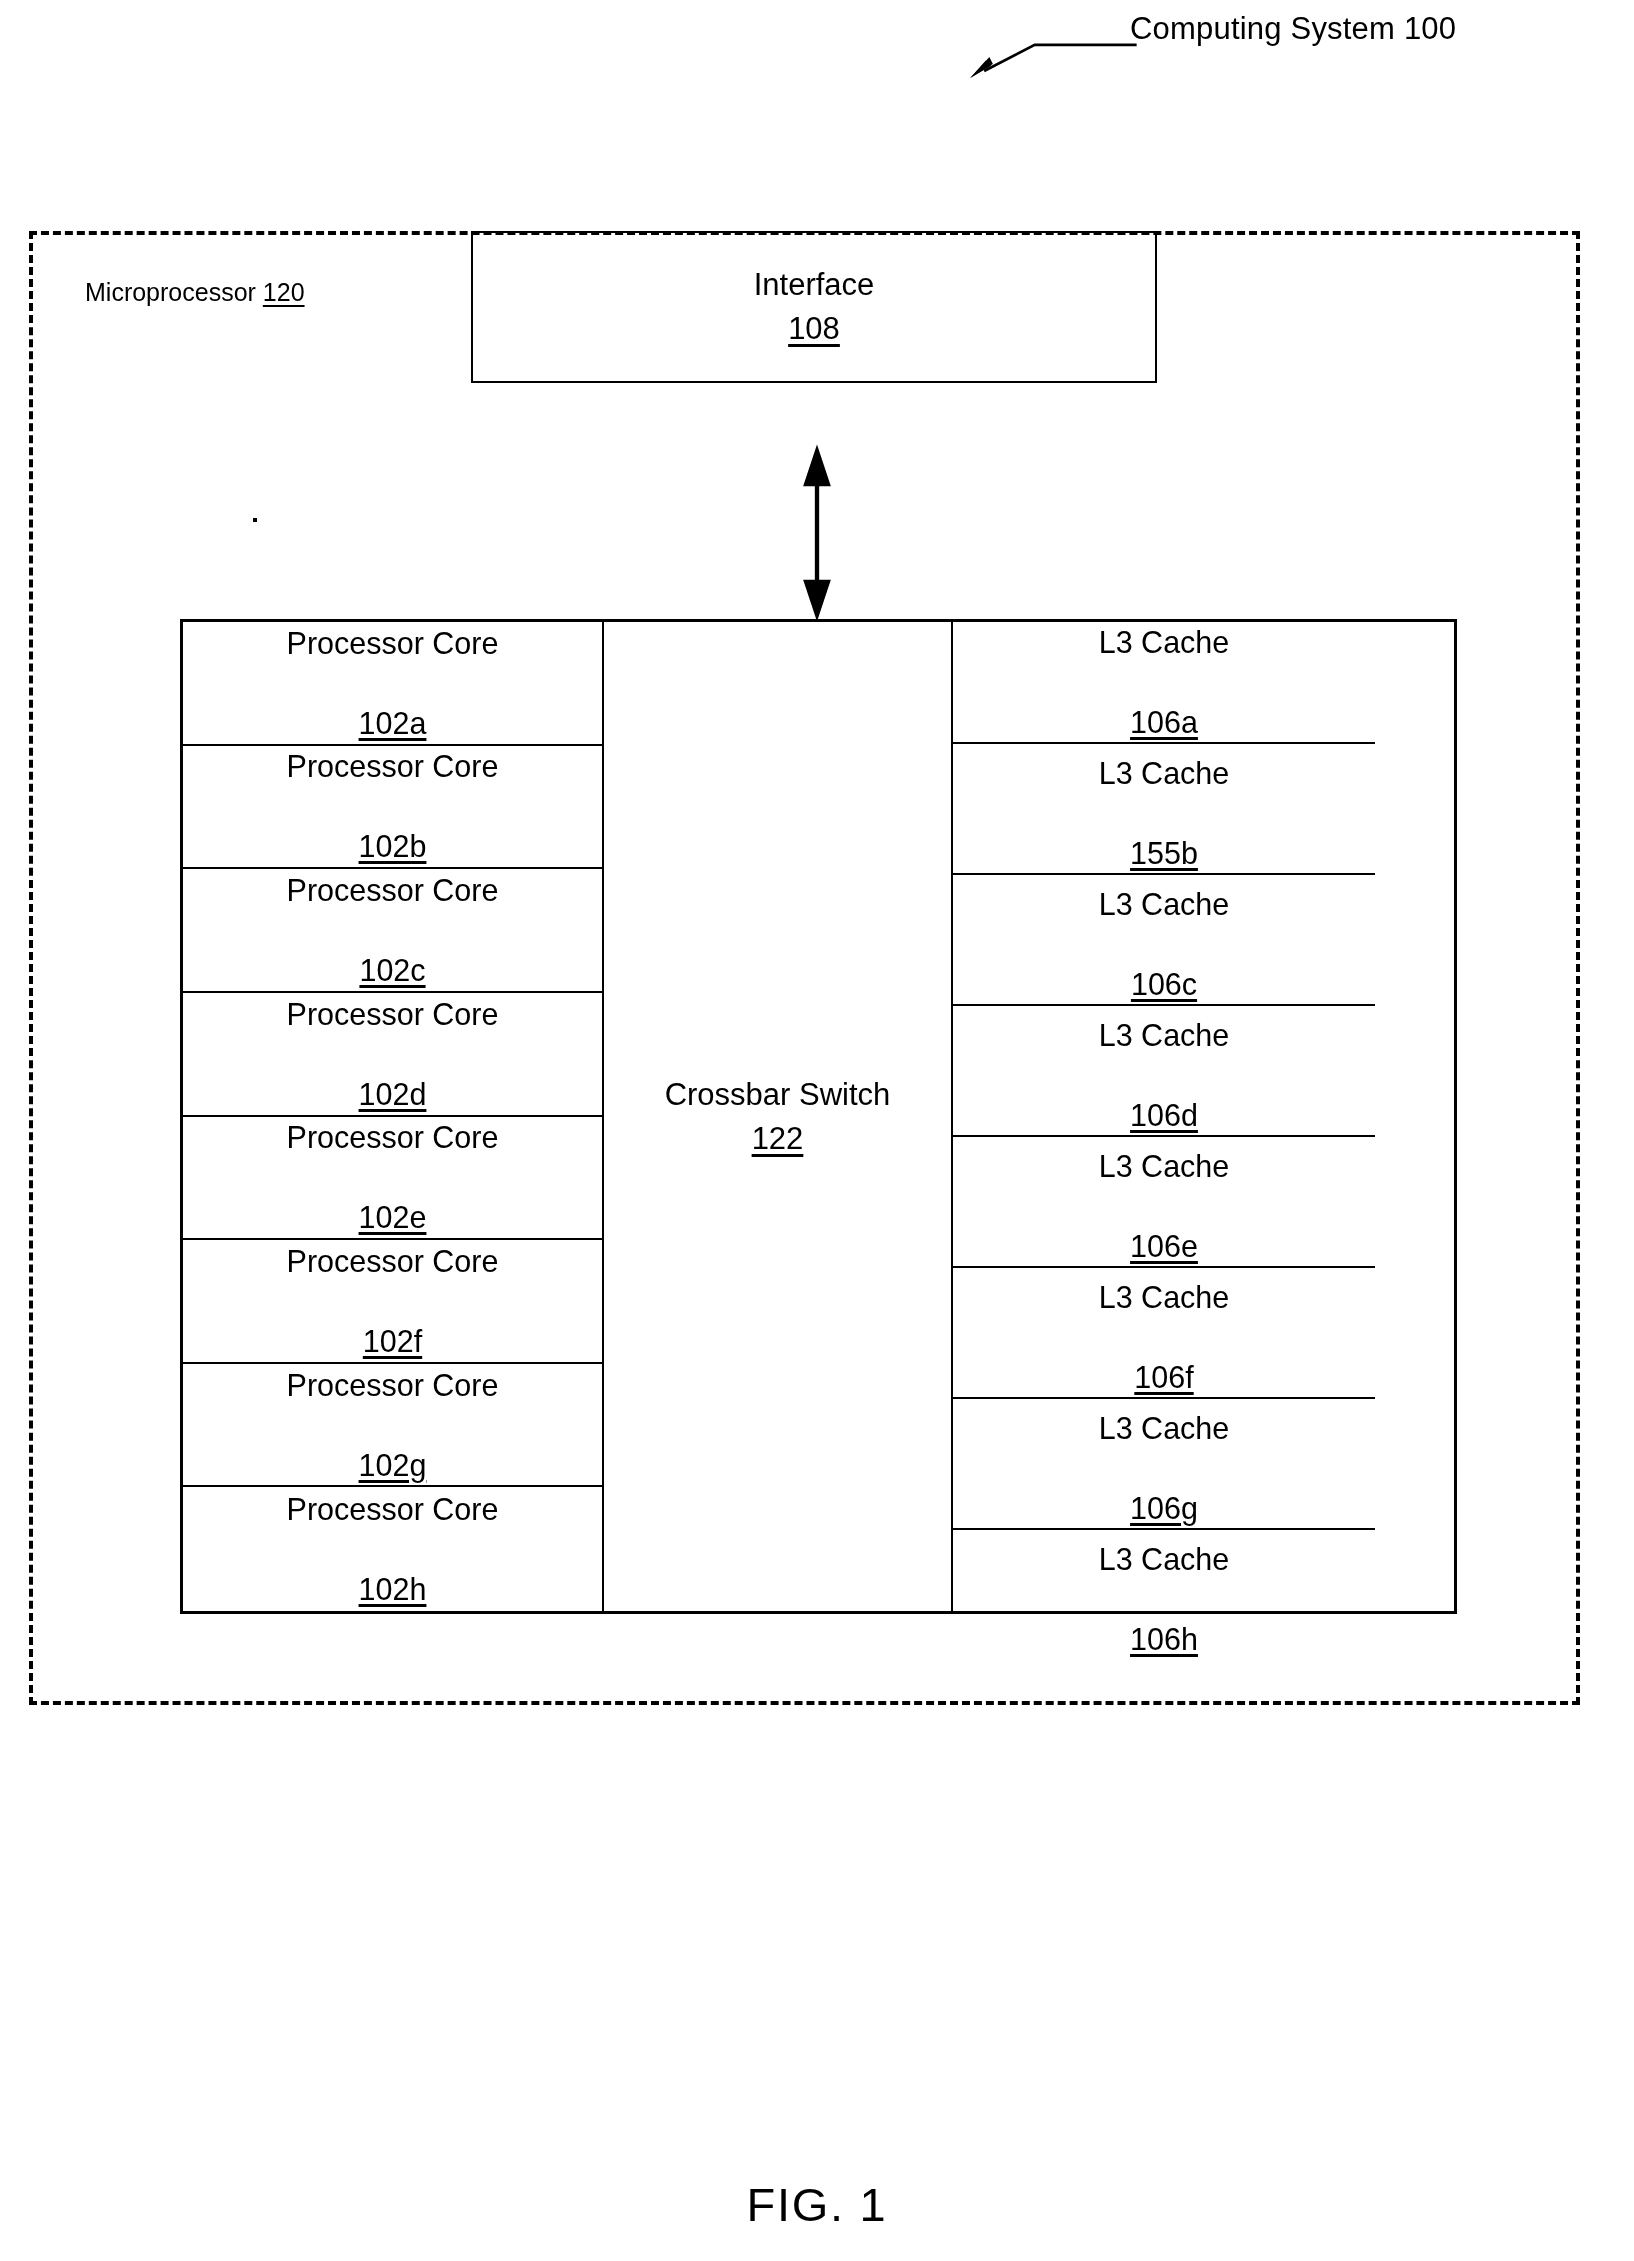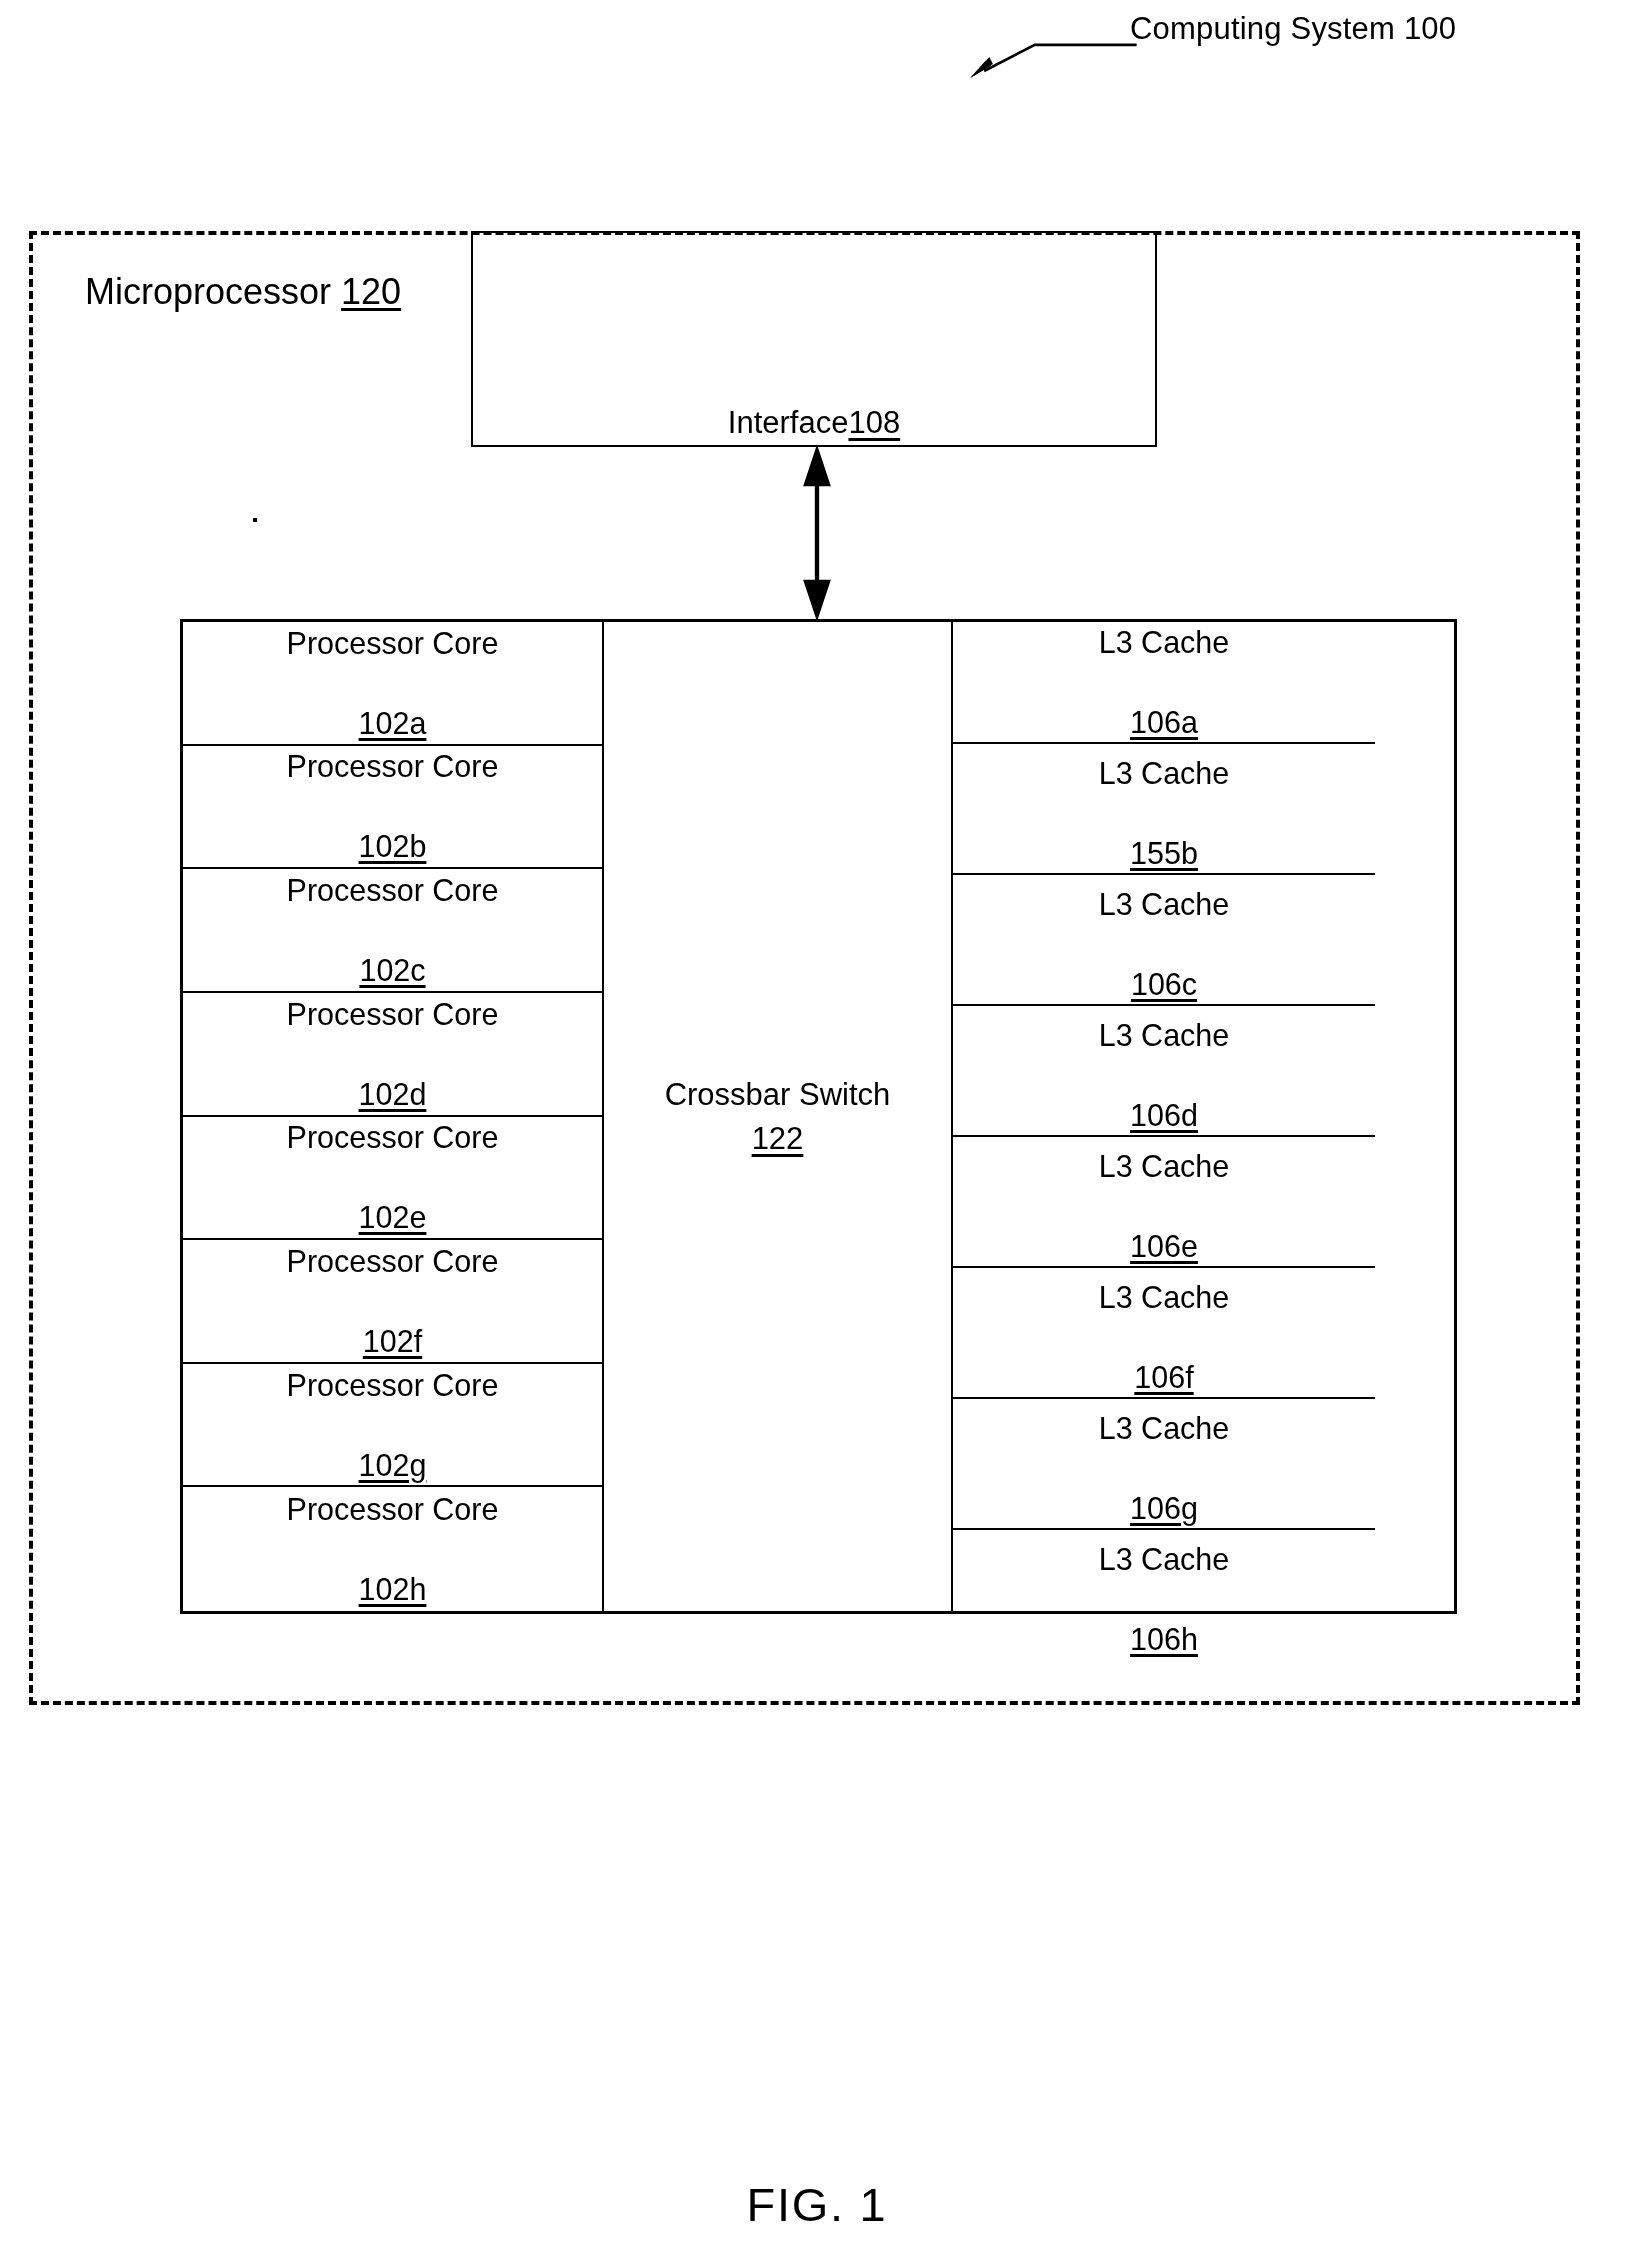"Microprocessor 120" #microprocessor-label { font-size: 36px -> 25px }
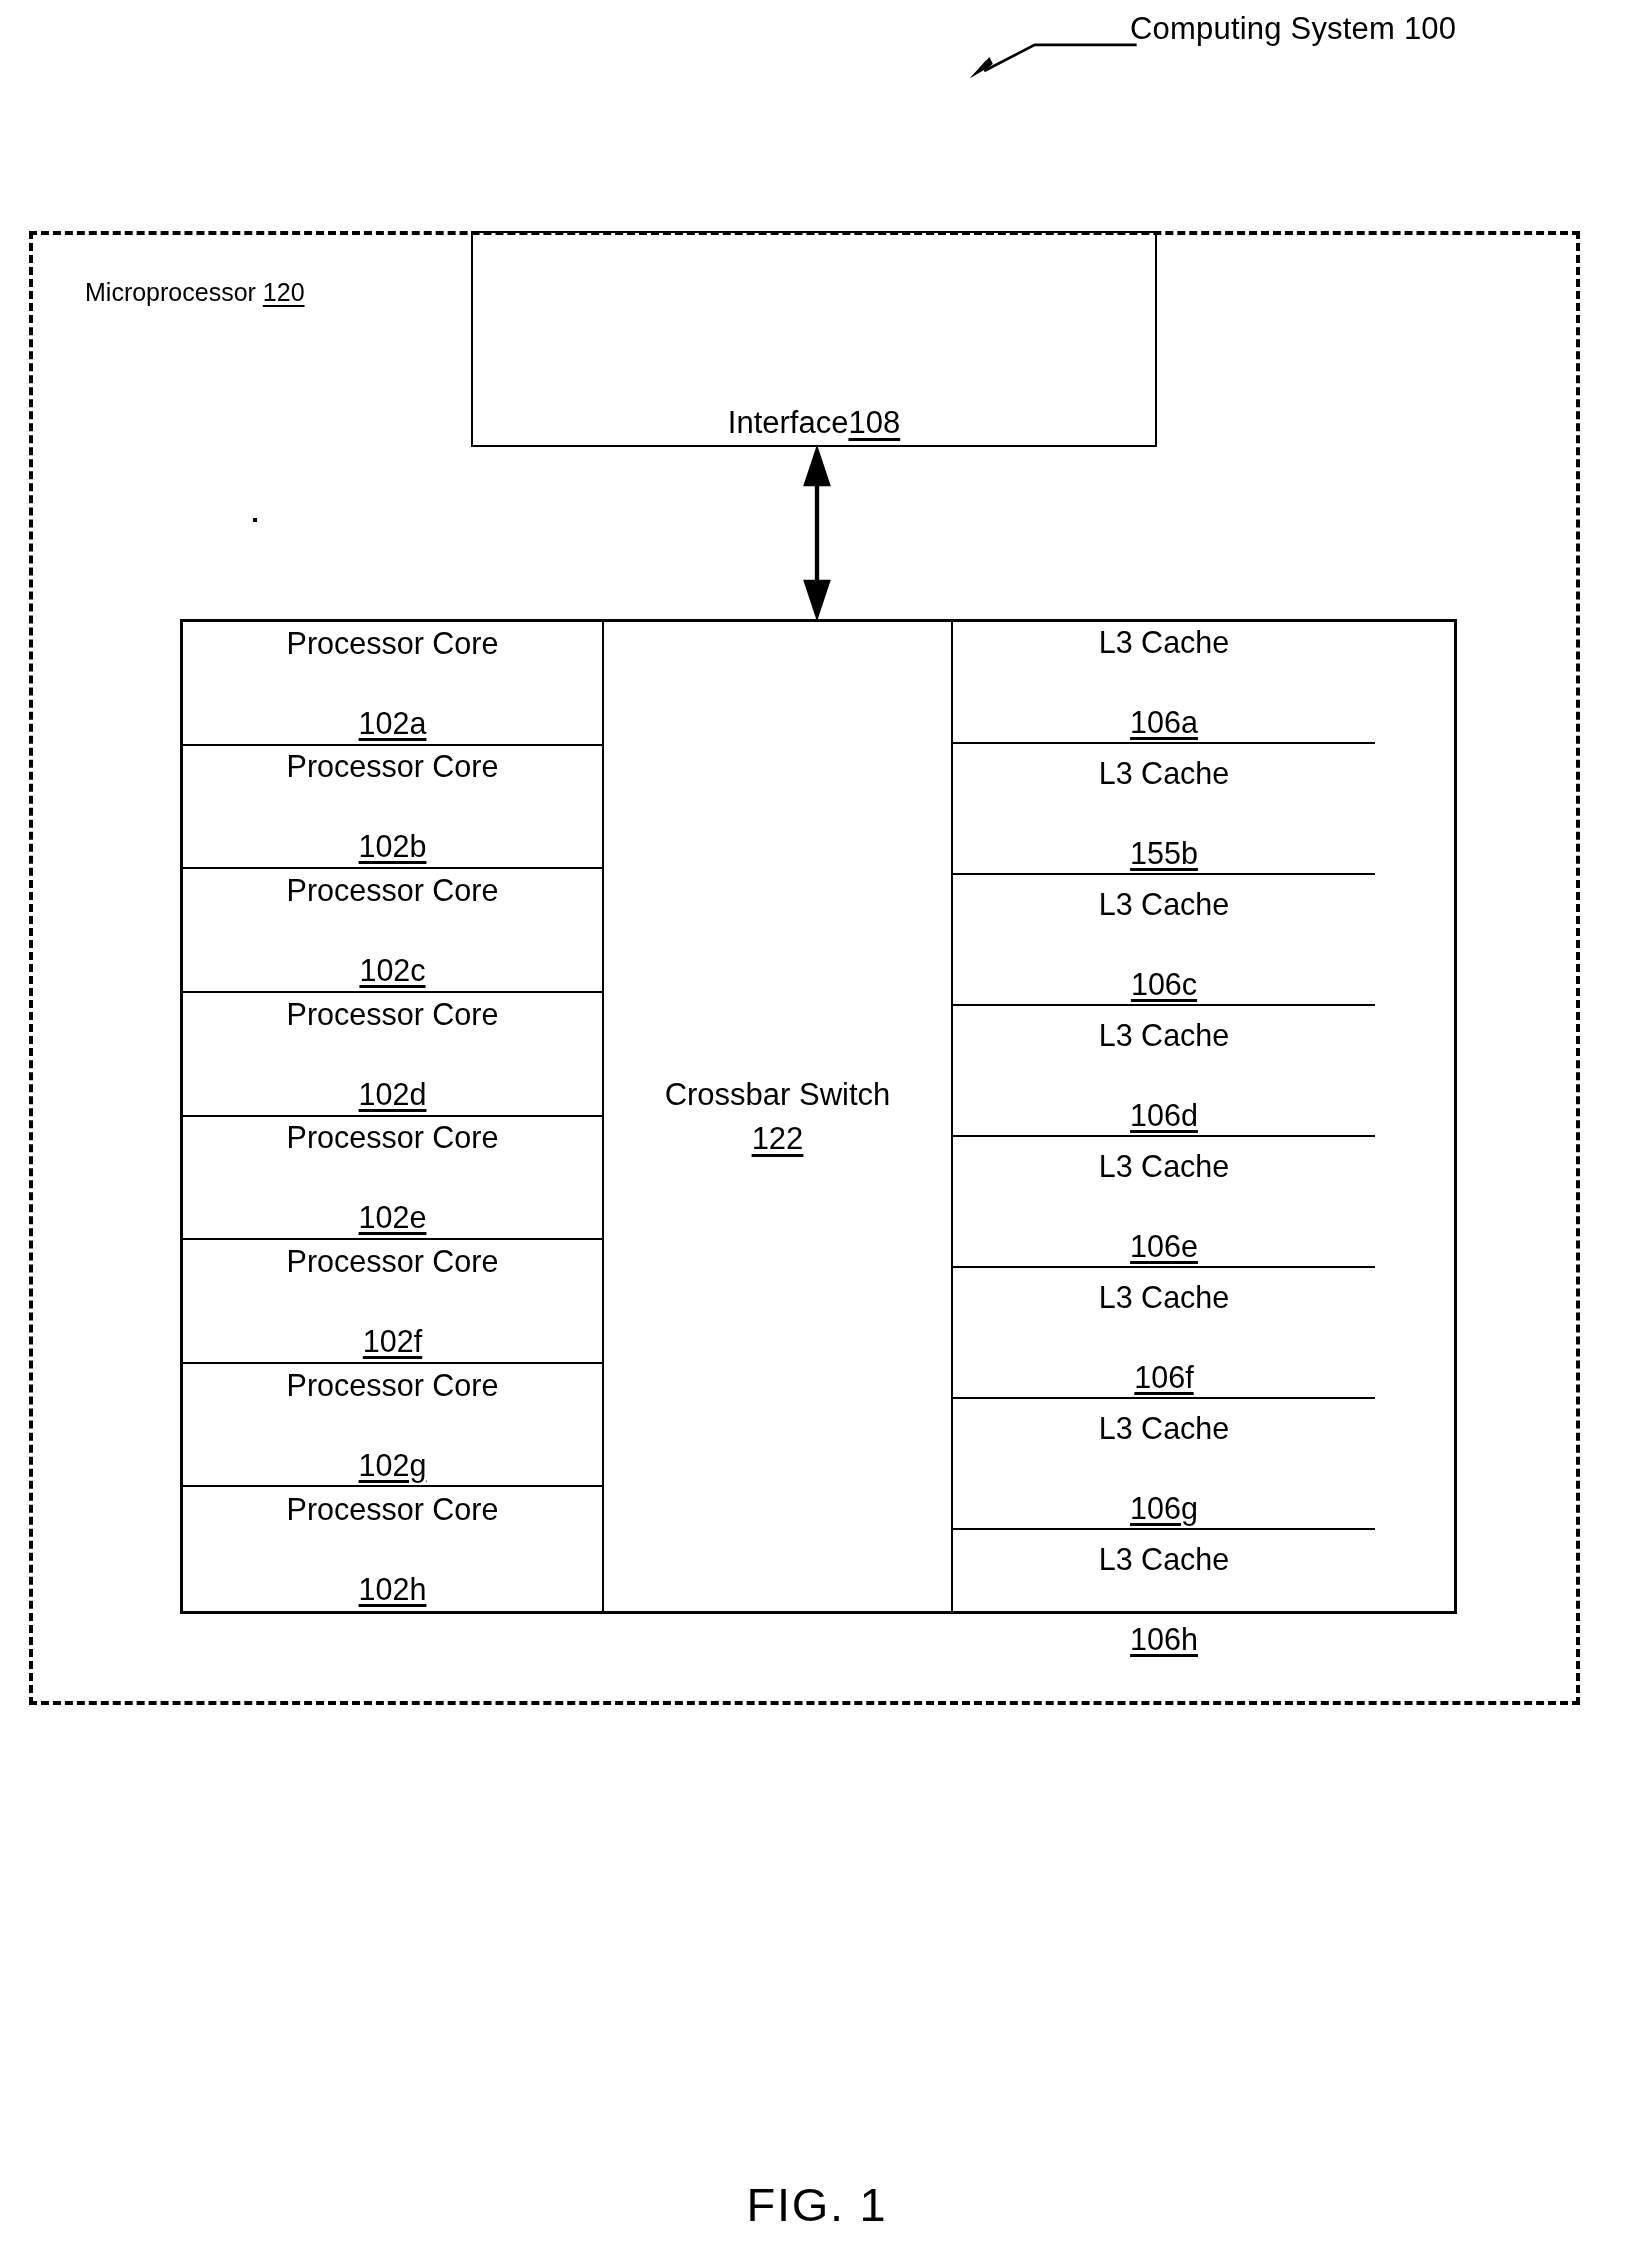"Interface" #interface-block { align-items: flex-end -> center; flex-direction: row -> column; height: 216px -> 152px }
